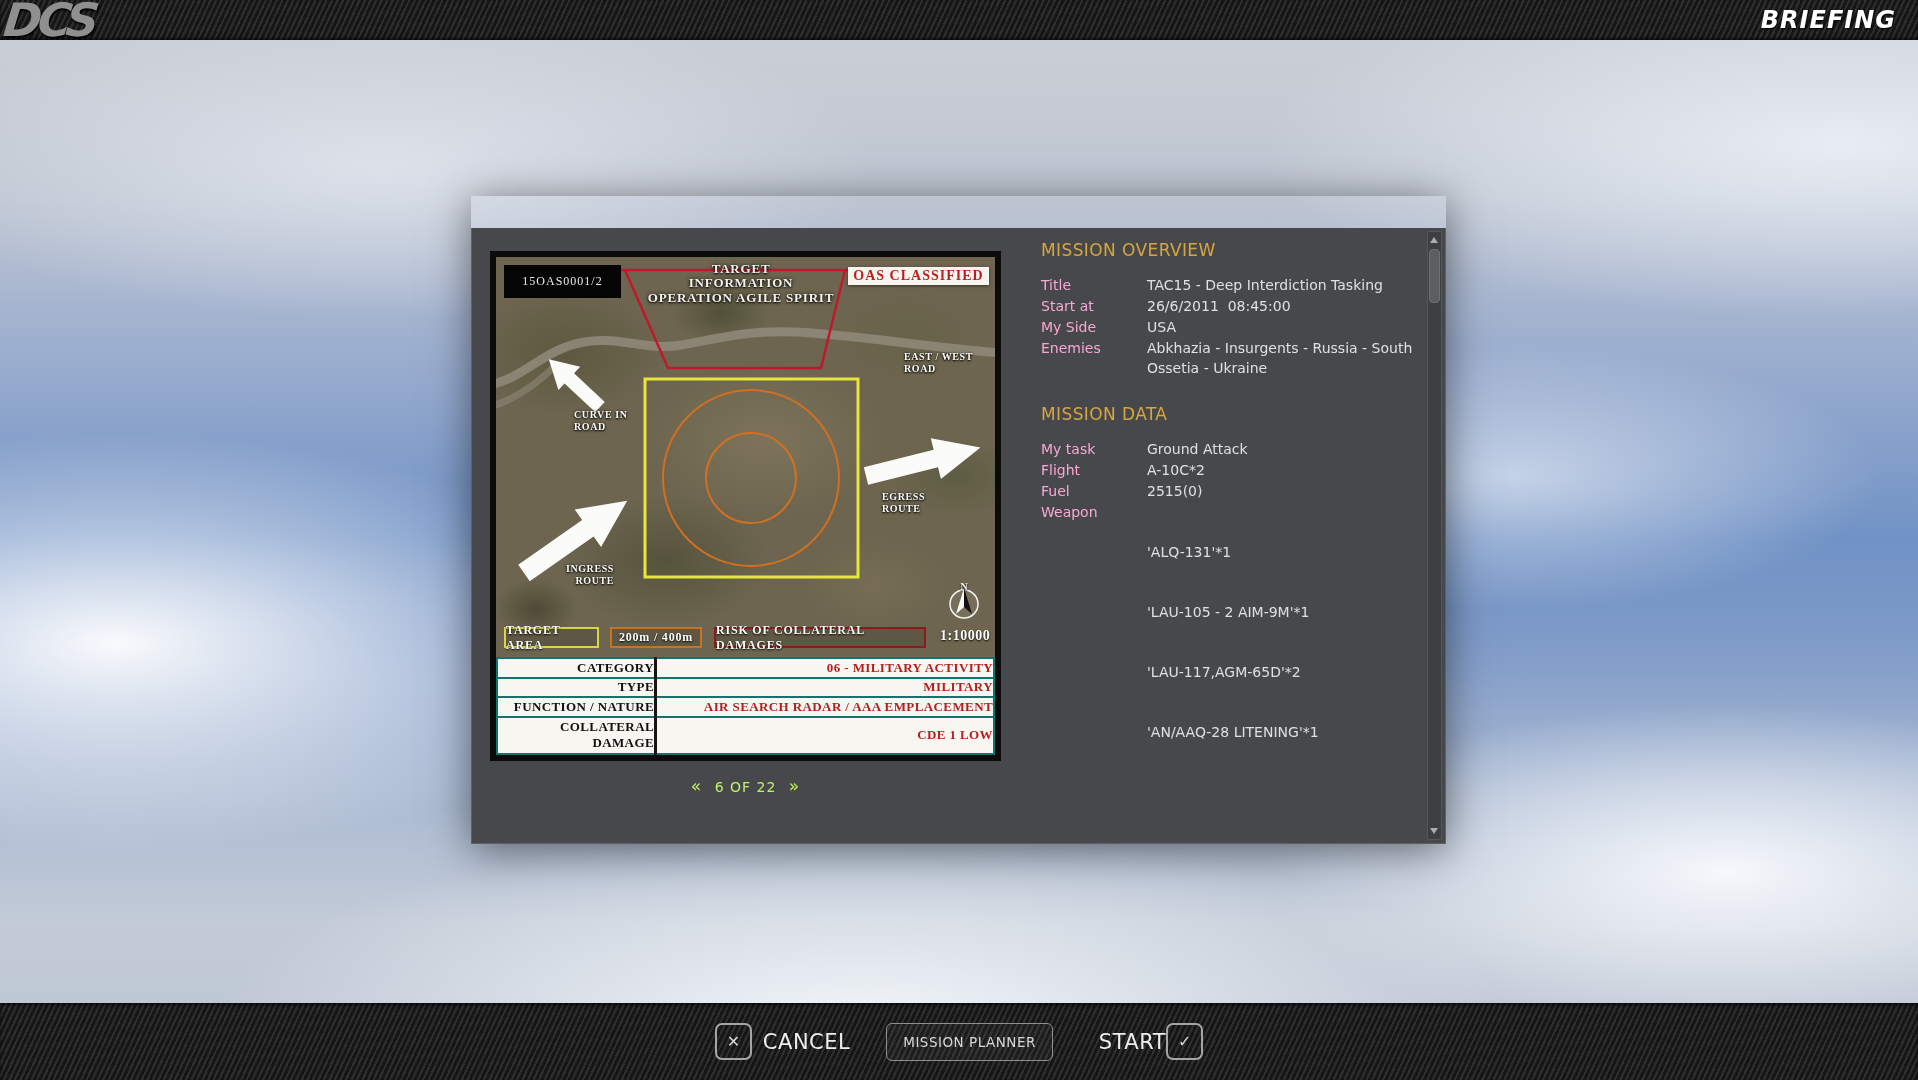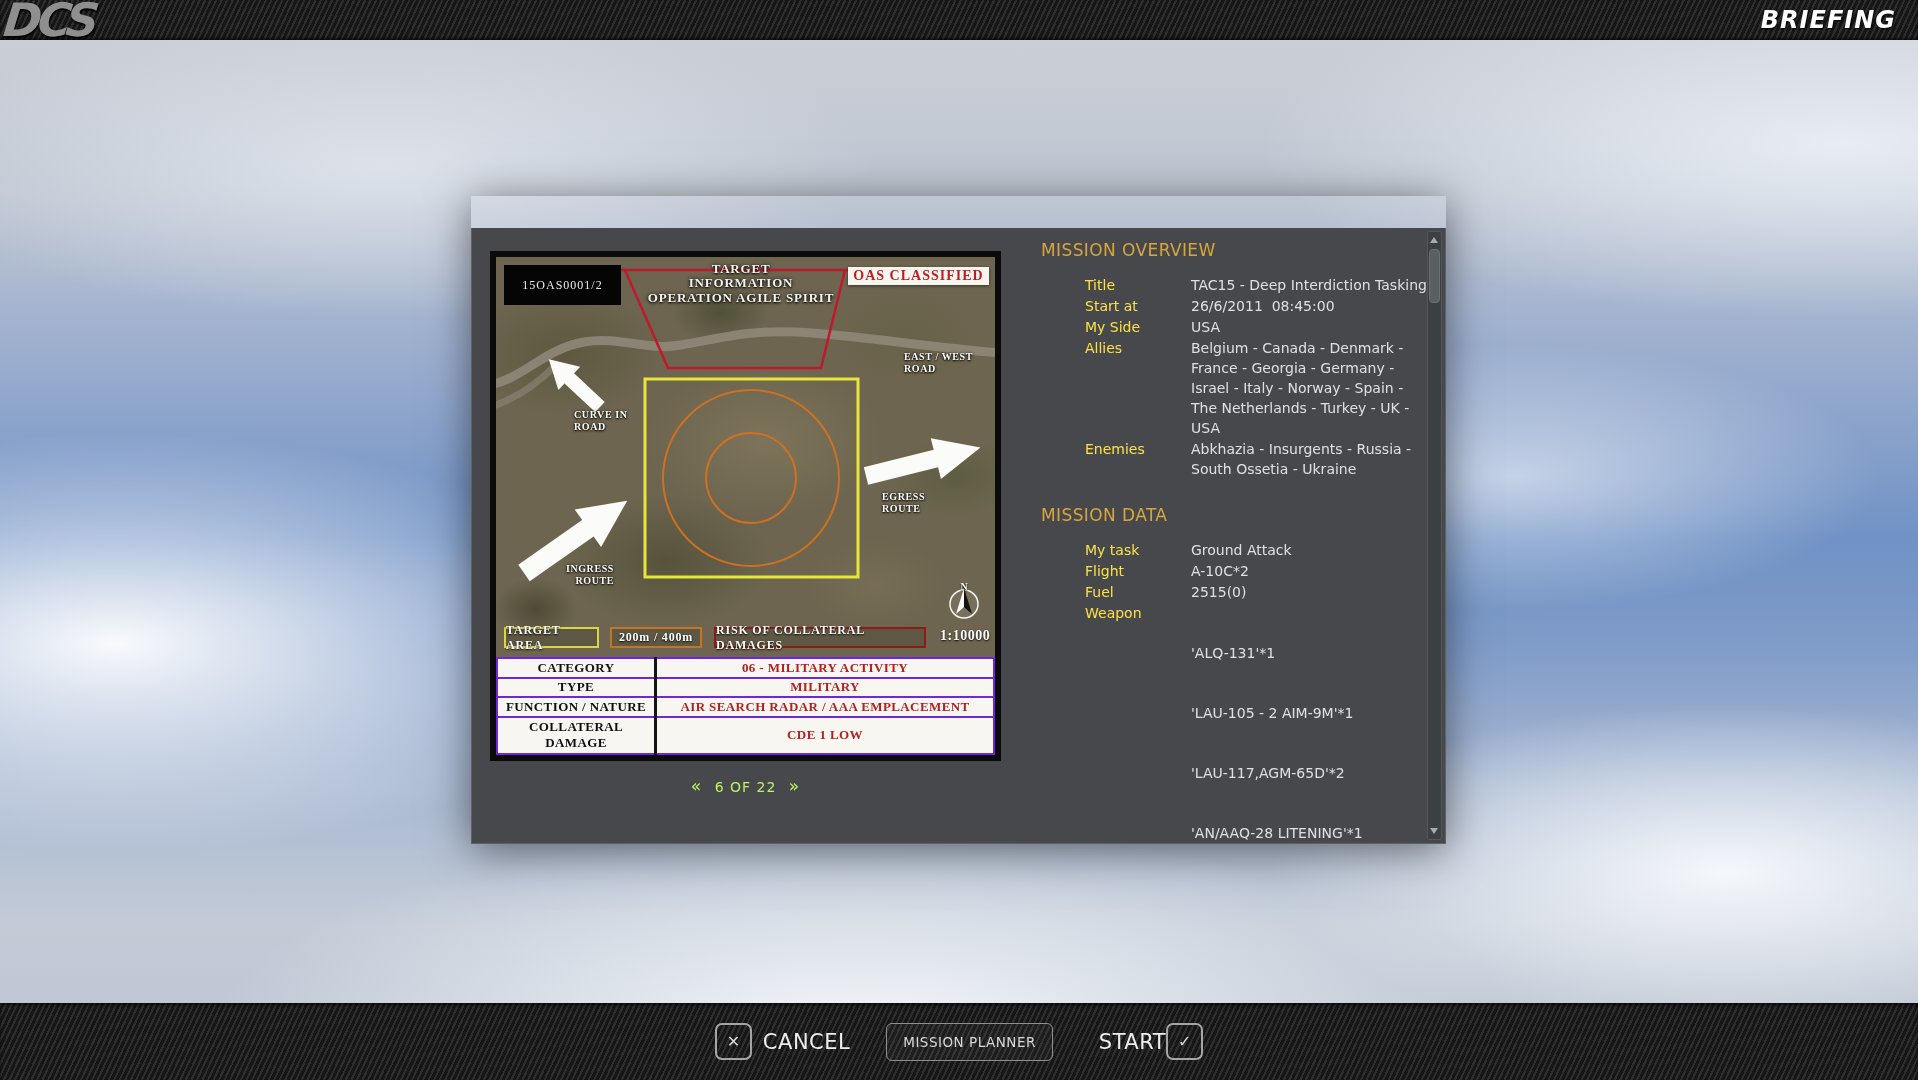"15OAS0001/2" .ref-box { height: 40px -> 33px }
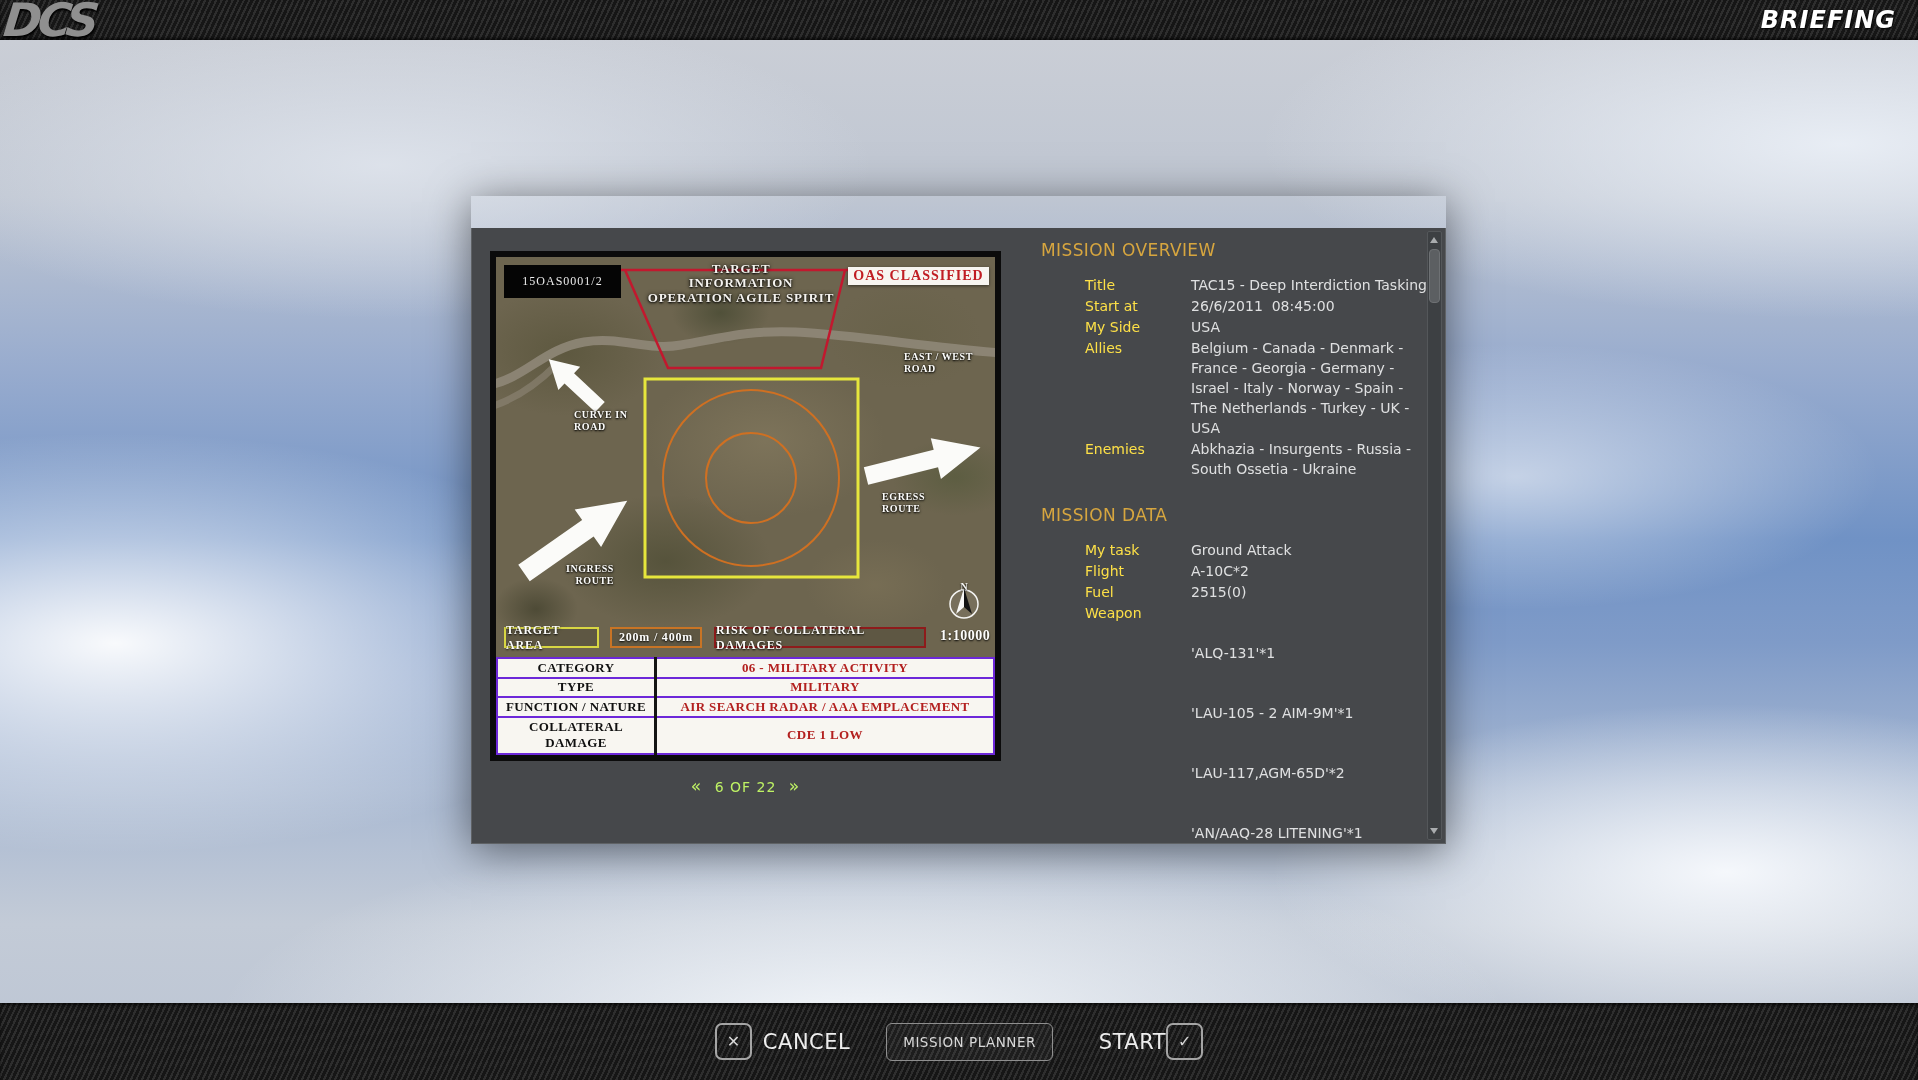"Title" .lbl { color: #fde047 -> #f9a8d4; margin-left: 44px -> none }
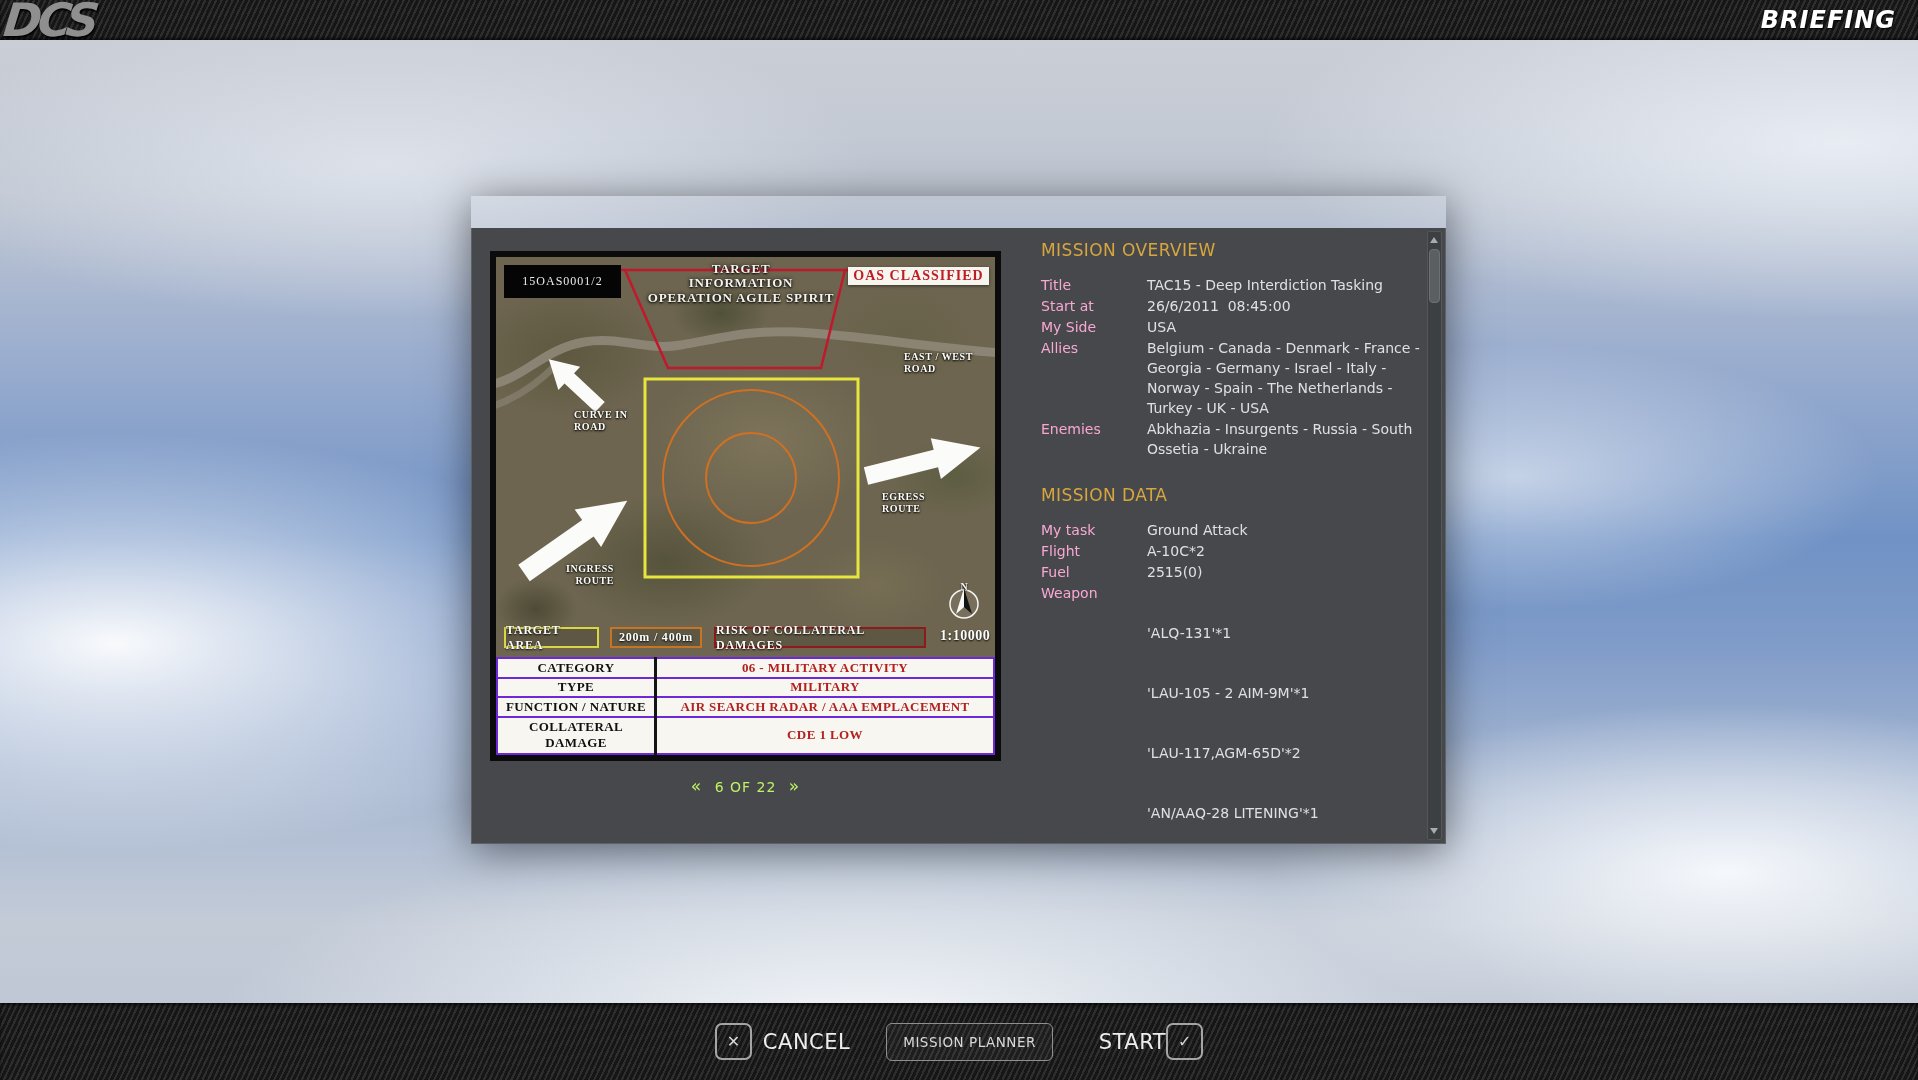"Allies" div.row { html: <div> <div>Allies</div> <div>Belgium - Canada - Denmark - France - Georgia - Germany - Israel - Italy - Norway - Spain - The Netherlands - Turkey - UK - USA</div> </div> -> none }
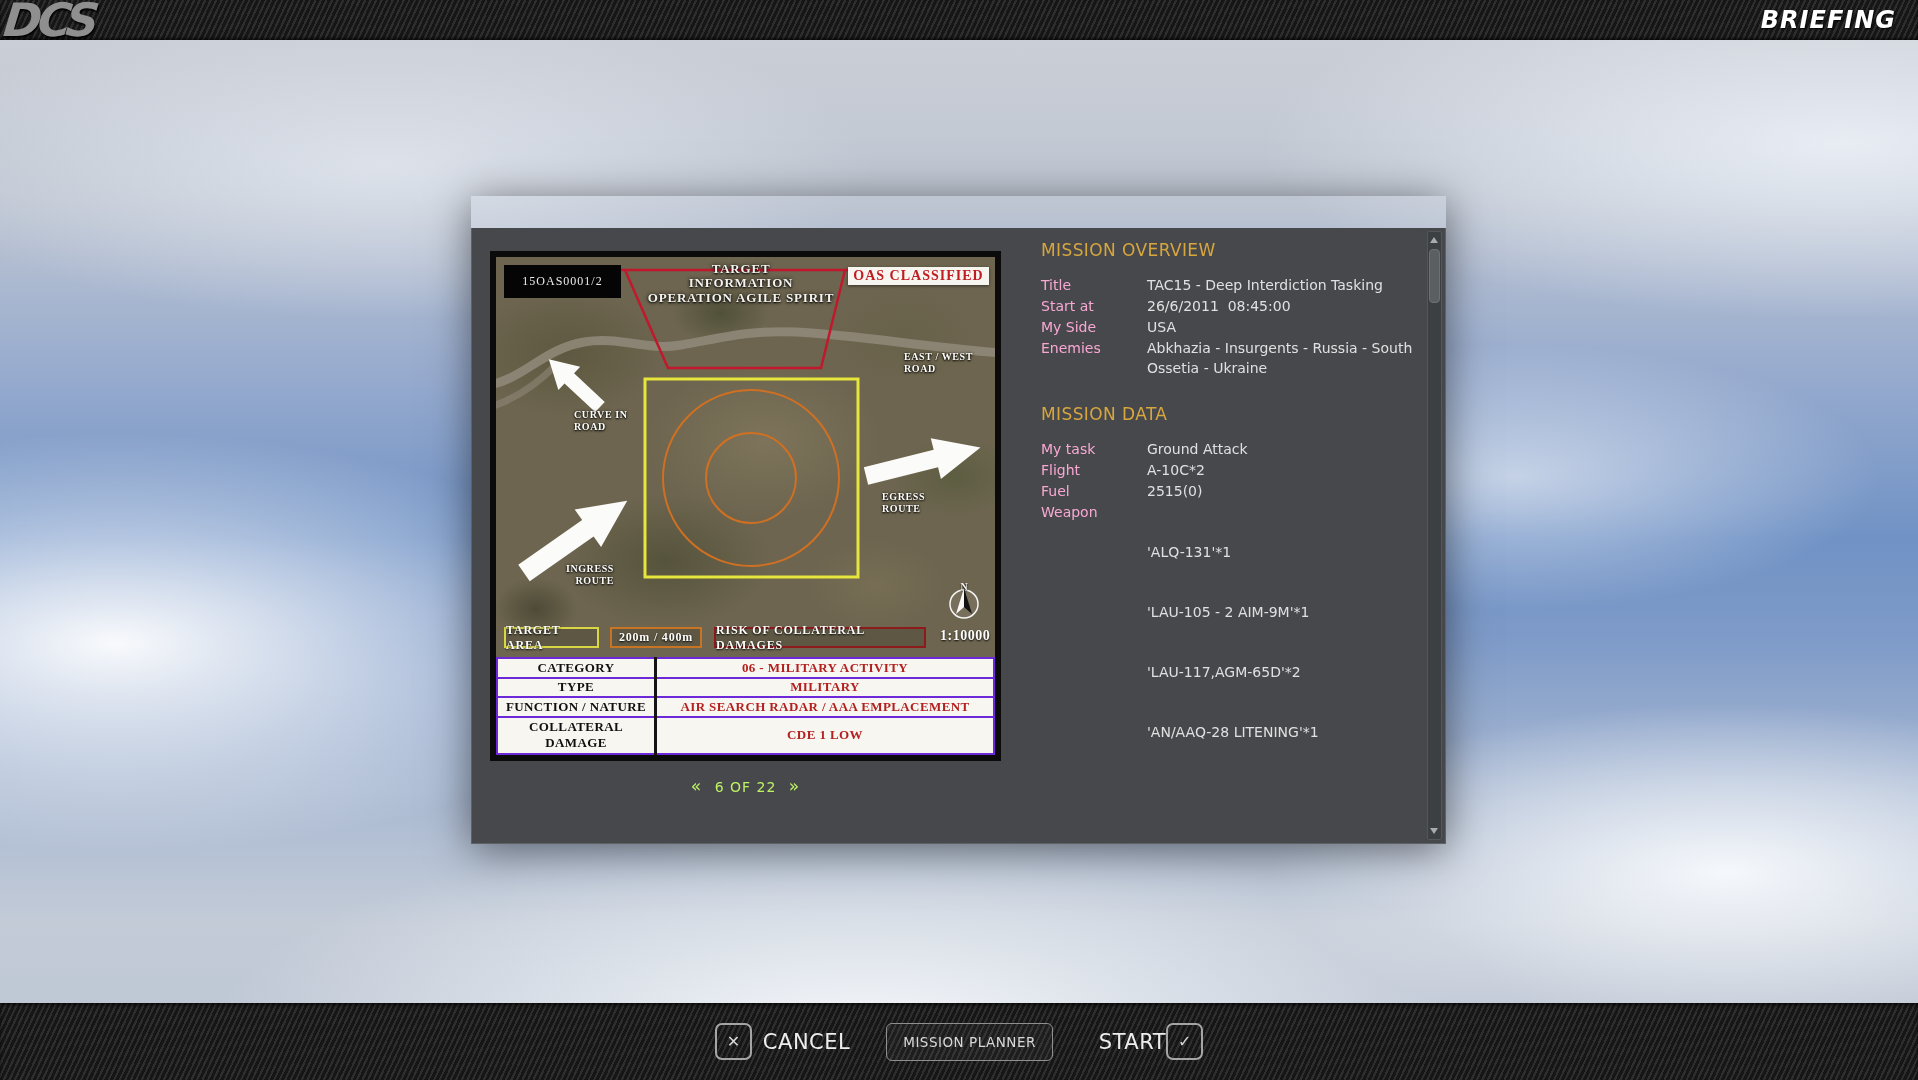"CATEGORY" .target-table td { border: 2px solid #6d28d9 -> 2px solid #0f766e; text-align: center -> right }
